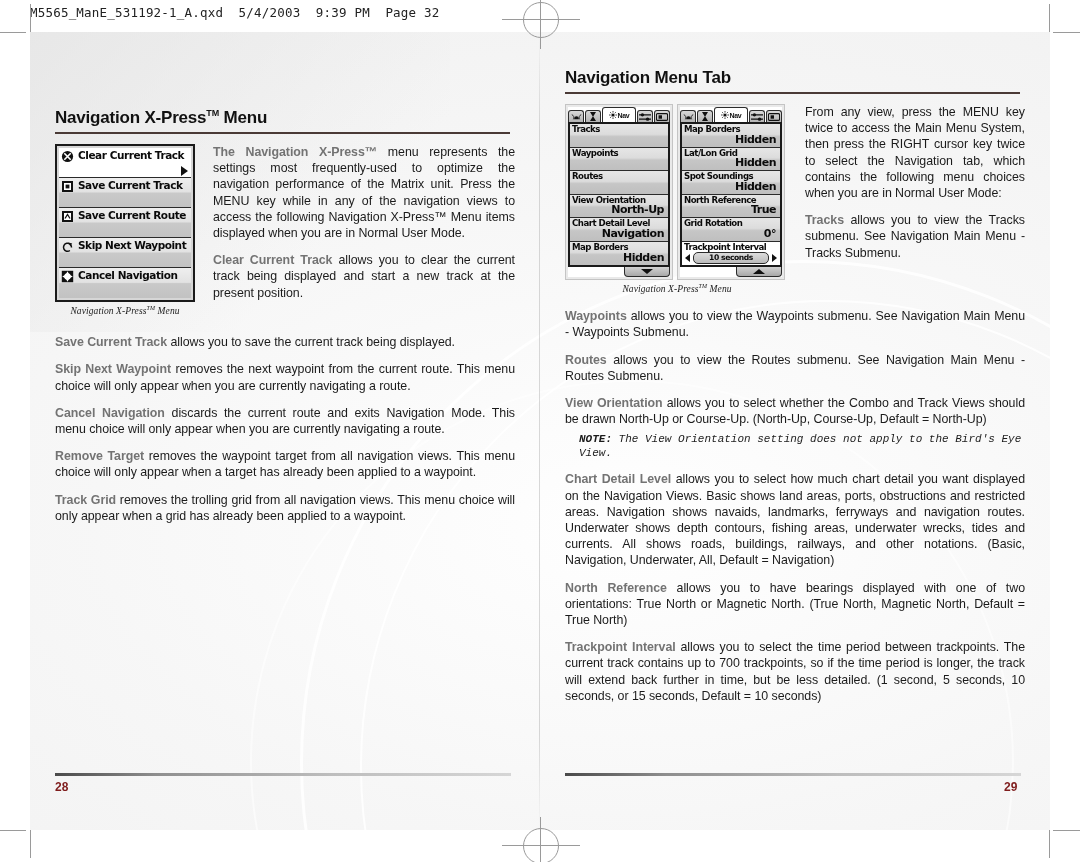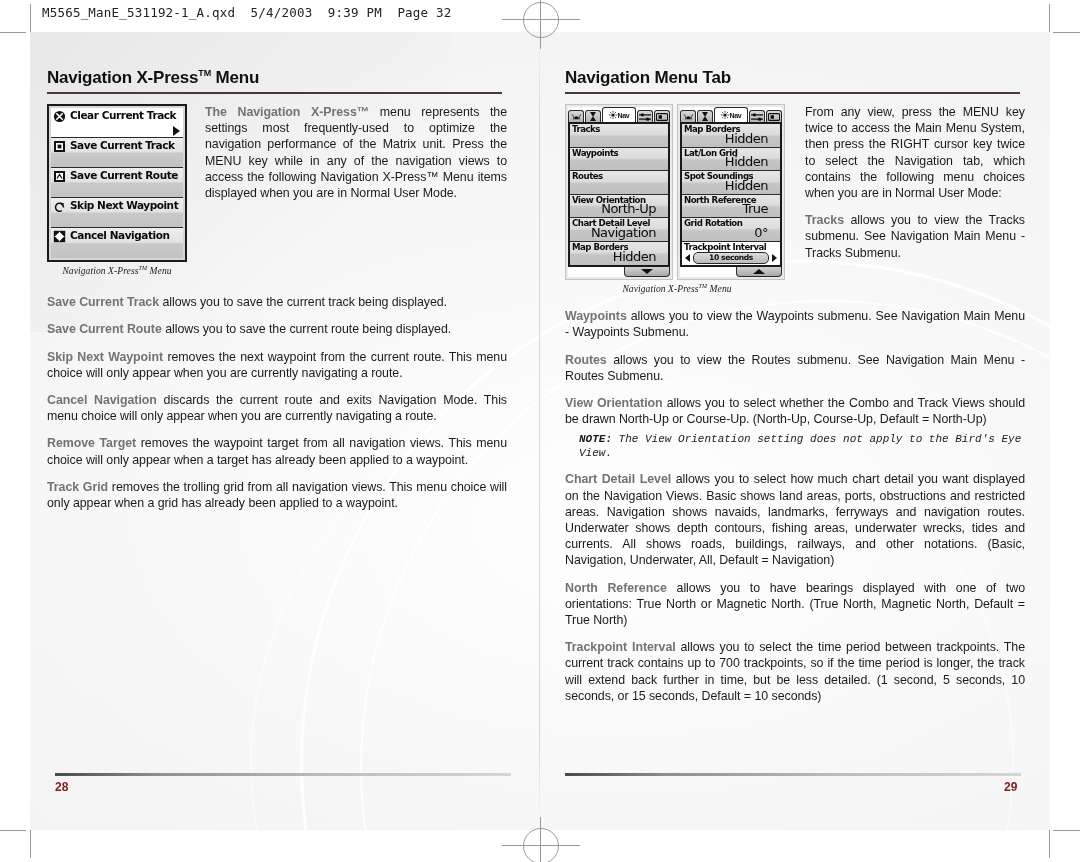"M5565_ManE_531192-1_A.qxd 5/4/2003 9:39" .file-line { padding-left: 12px -> none }
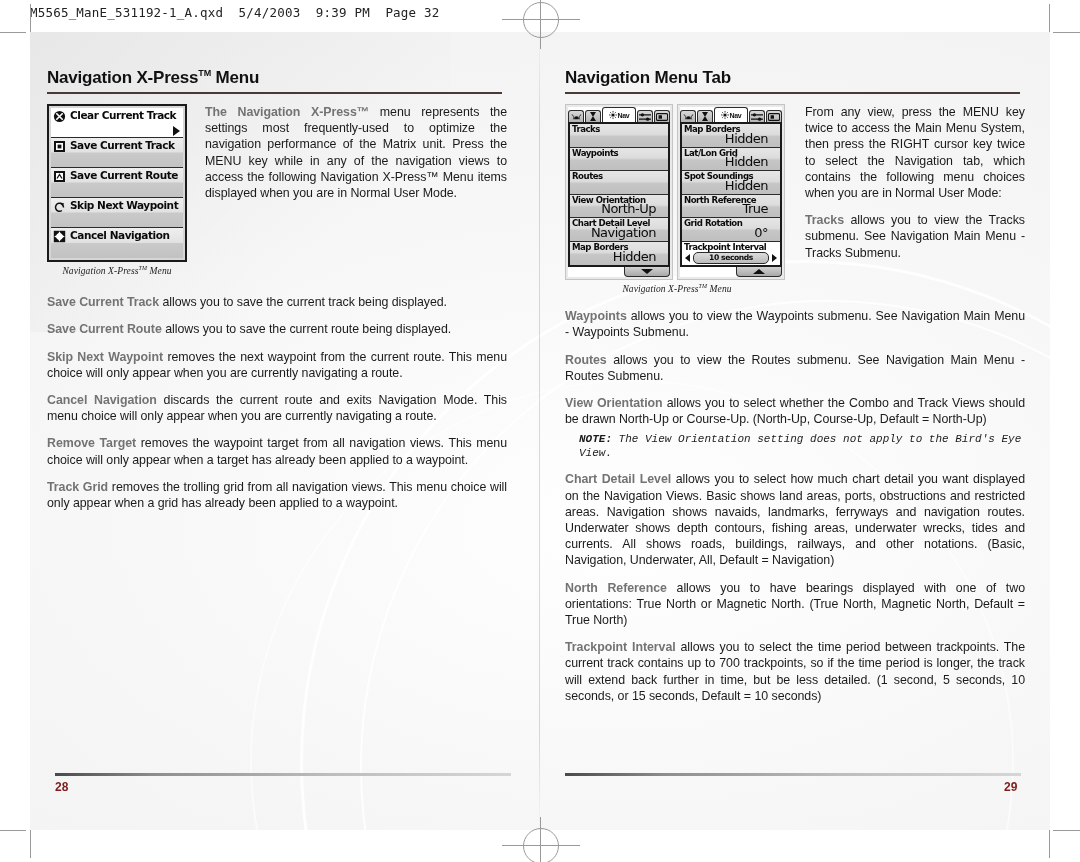"Navigation X-PressTM Menu" .col-left { left: 47px -> 55px; margin-top: none -> 40px }
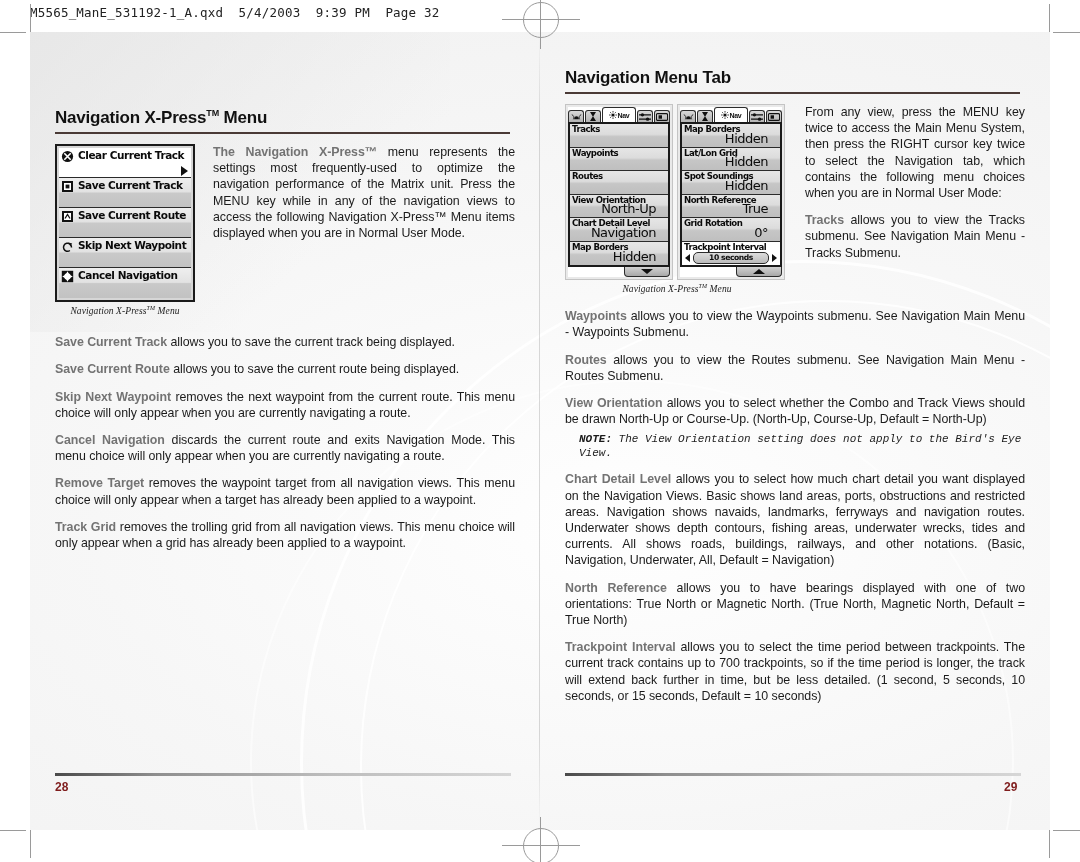"Hidden" .mrow-value { font-size: 13px -> 11px; font-weight: normal -> bold; right: 12px -> 4px }
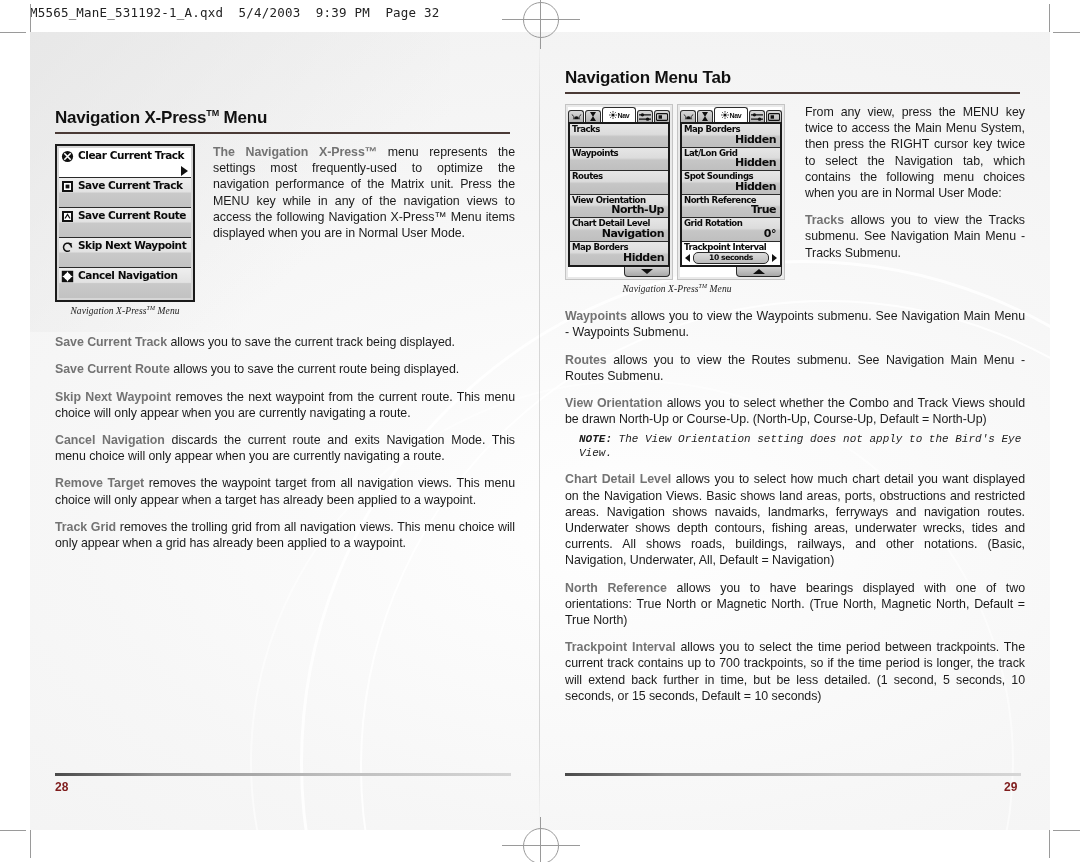"Clear Current Track allows you" p.body { html: none -> <p><b>Clear Current Track</b><span> allows you to clear the current track being displayed and start a new track at the present position.</span></p> }
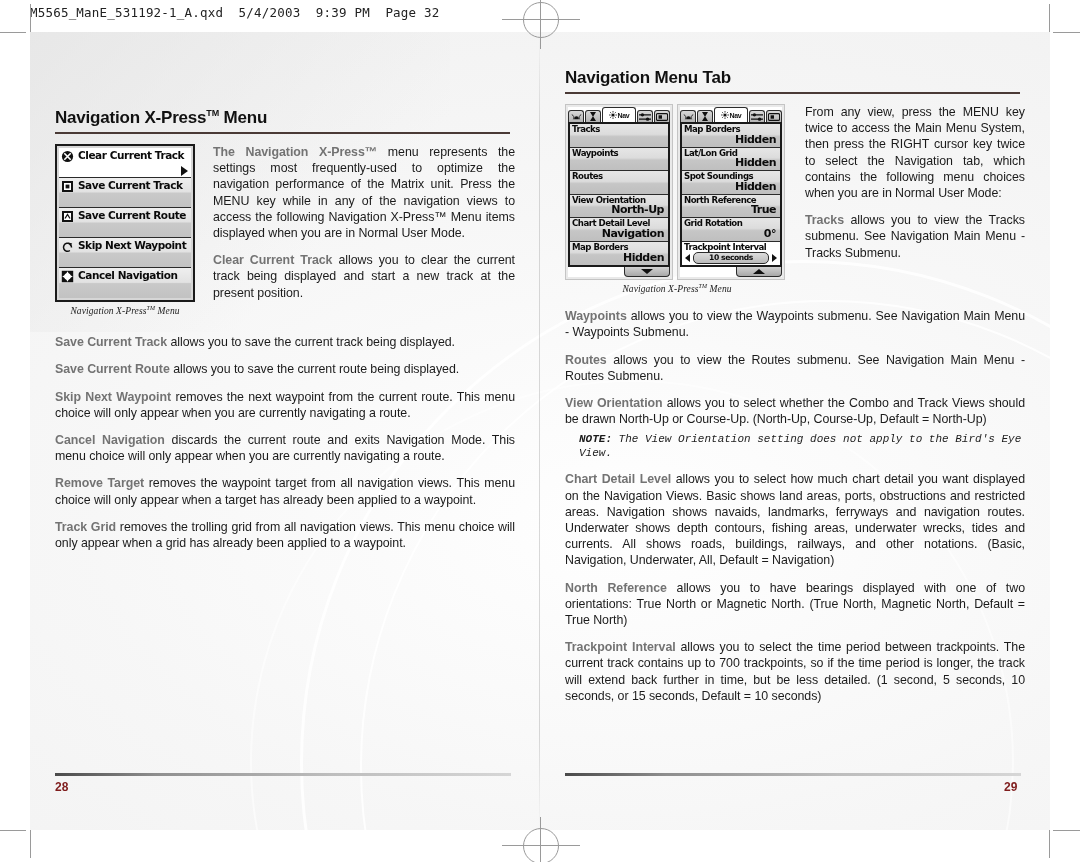"Save Current Route allows you" p.body { html: <p><b>Save Current Route</b><span> allows you to save the current route being displayed.</span></p> -> none }
